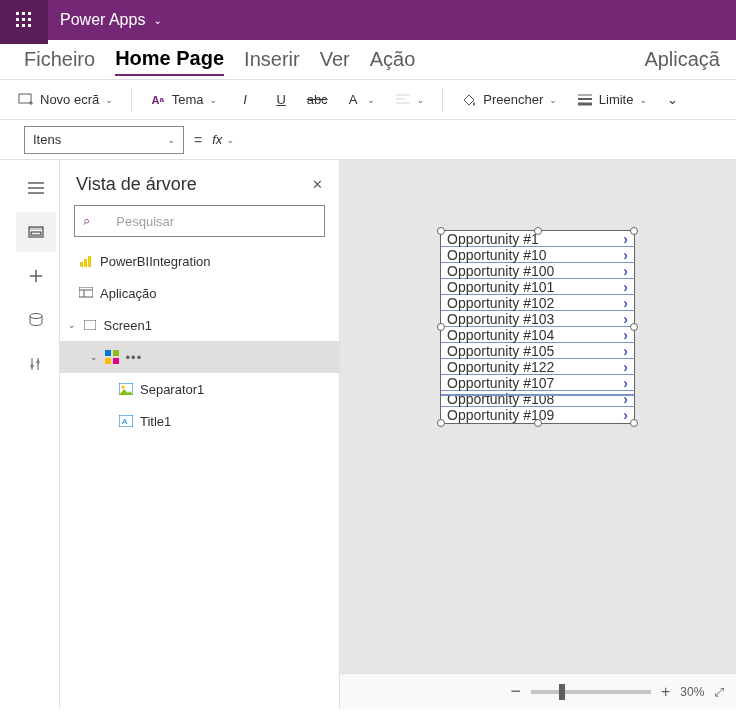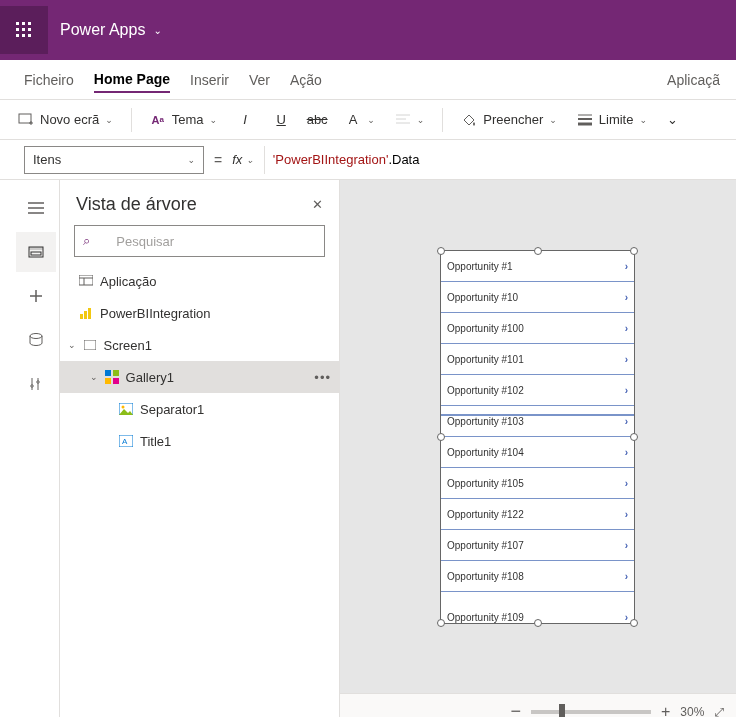"Power Apps" .titlebar { height: 60px -> 40px }
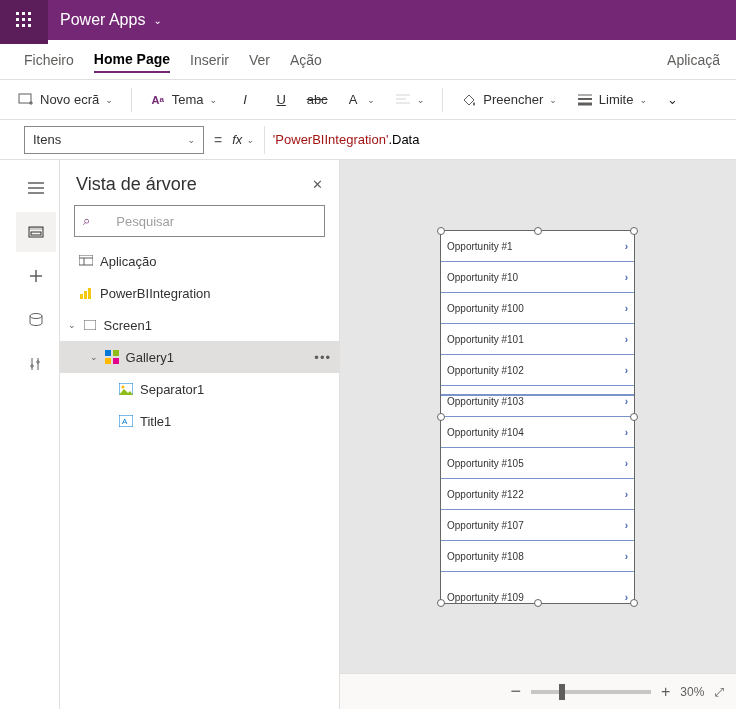"Ficheiro" .menubar { font-size: 14px -> 20px }
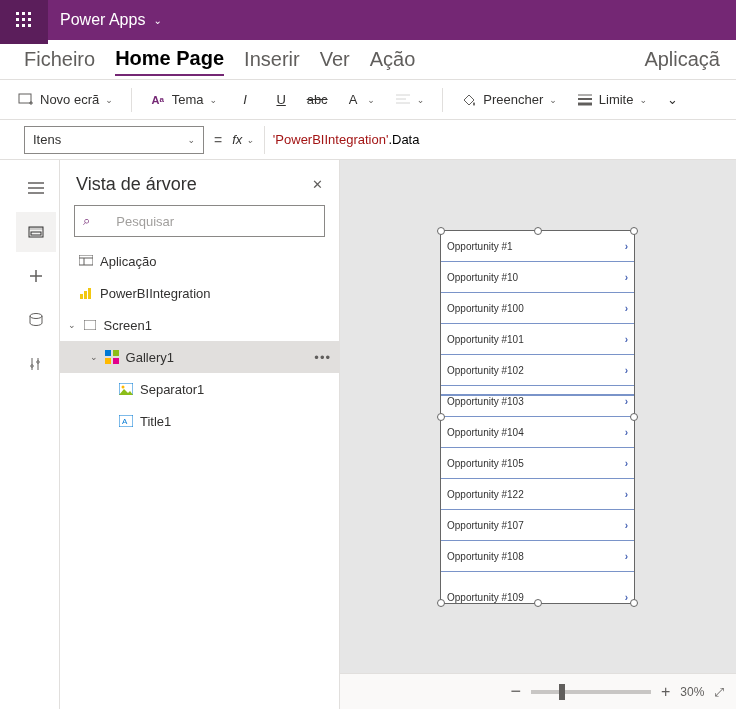"Itens" .prop-dd { width: 180px -> 160px }
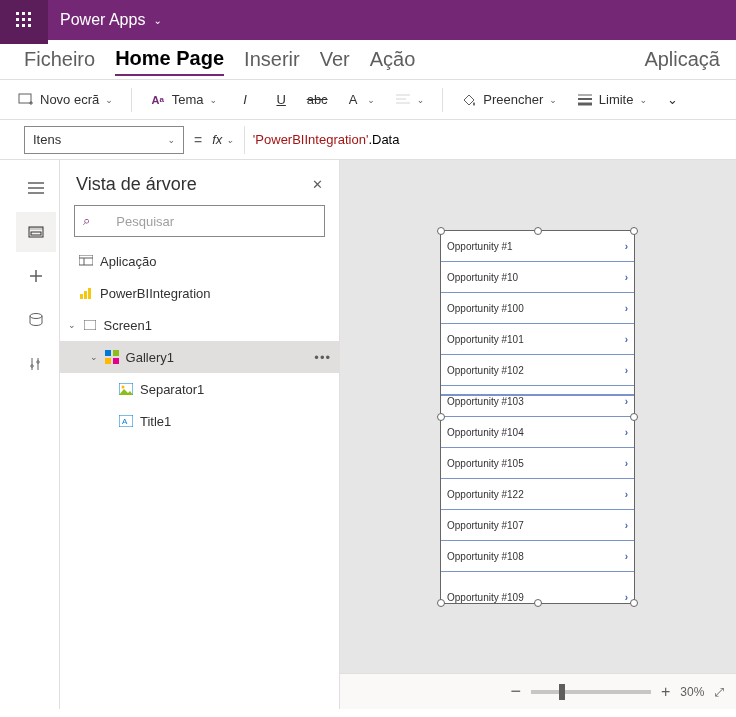"'PowerBIIntegration'" div.fx-input { html: <div> <span>'PowerBIIntegration'</span> <span>.Data</span> </div> -> none }
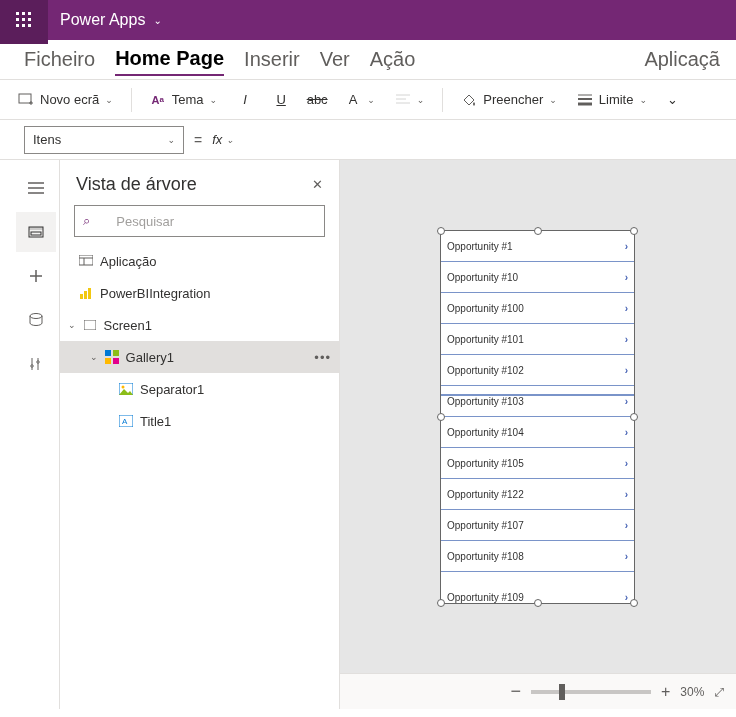"Opportunity #1" .gitem { font-size: 10px -> 14px; height: 31px -> 16px }
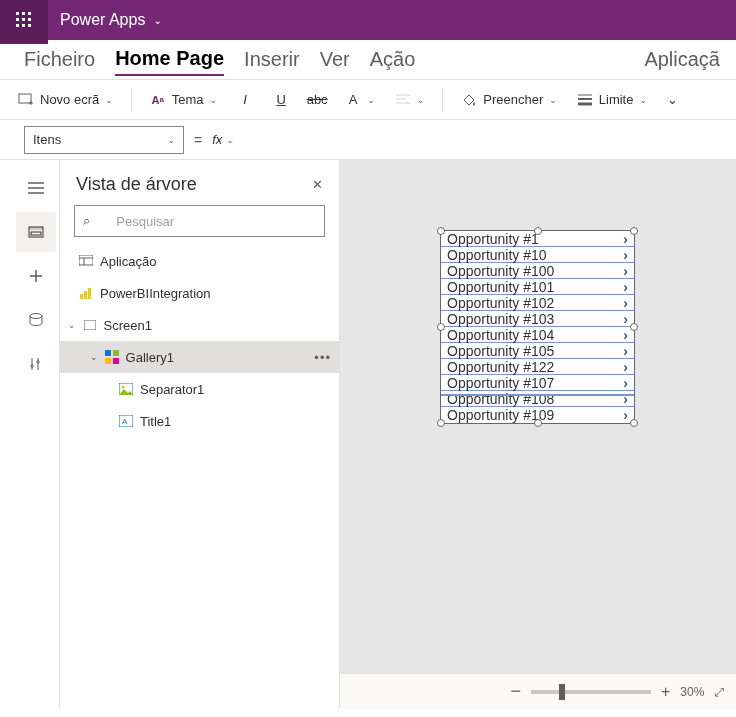"Aplicação" div.node { order: before "PowerBIIntegration" -> after "PowerBIIntegration" }
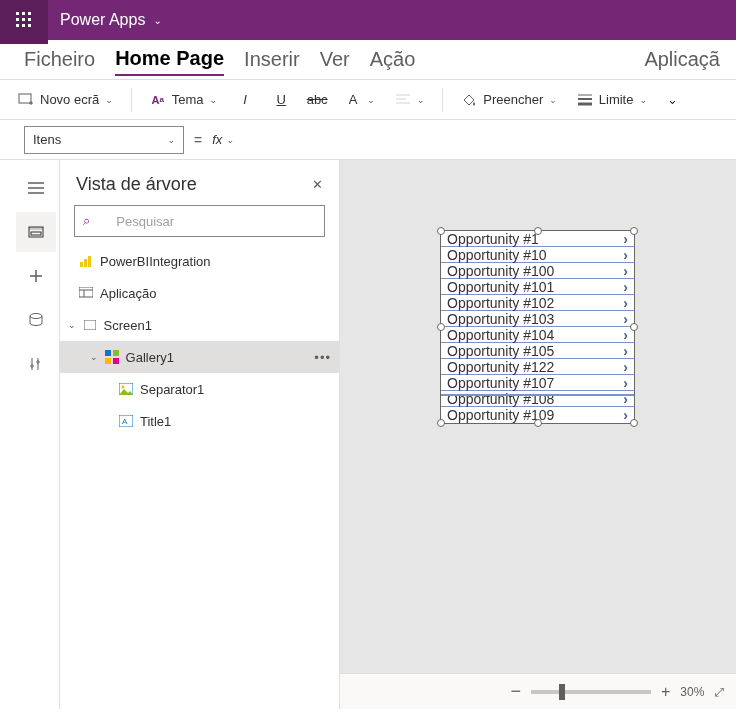"Gallery1" span.node-label { html: <span>Gallery1</span> -> none }
